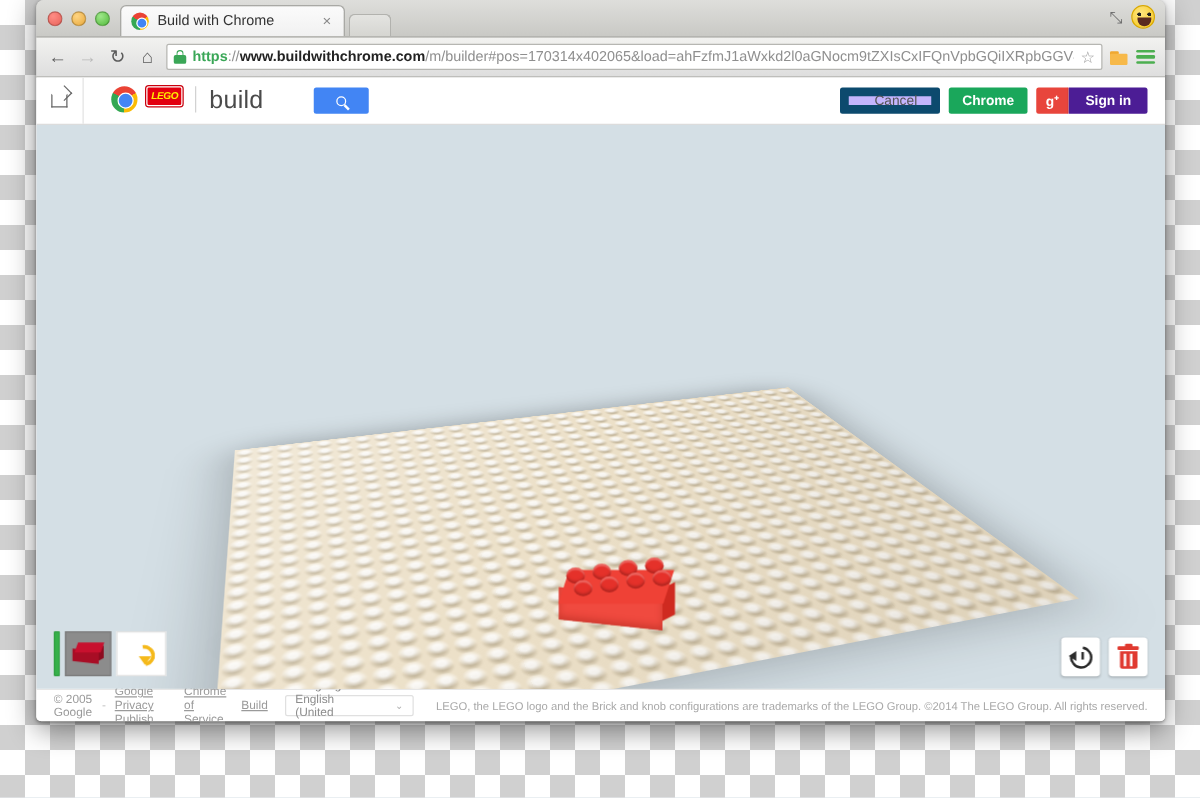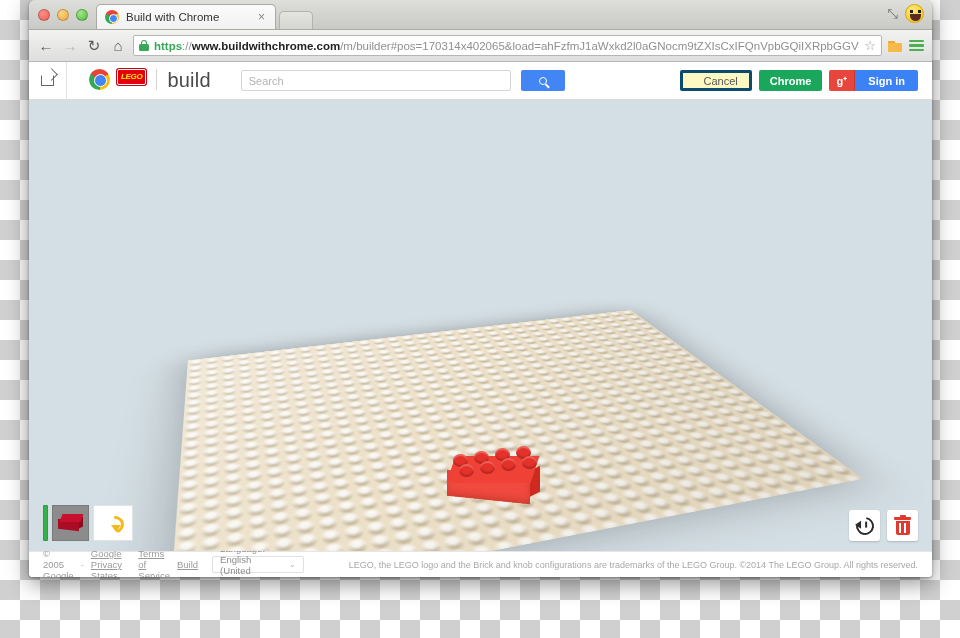"Search" input { html: <input> -> none }
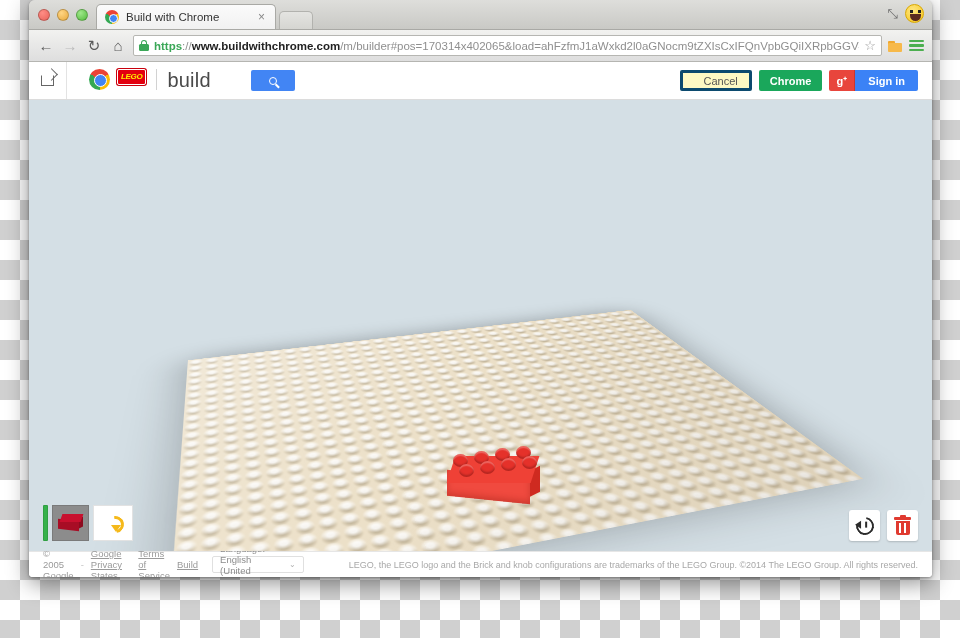"Cancel" #cancel-button { background: #fef9c3 -> #c4b5fd; border: 3px solid #0c4a6e -> 7px solid #0c4a6e }
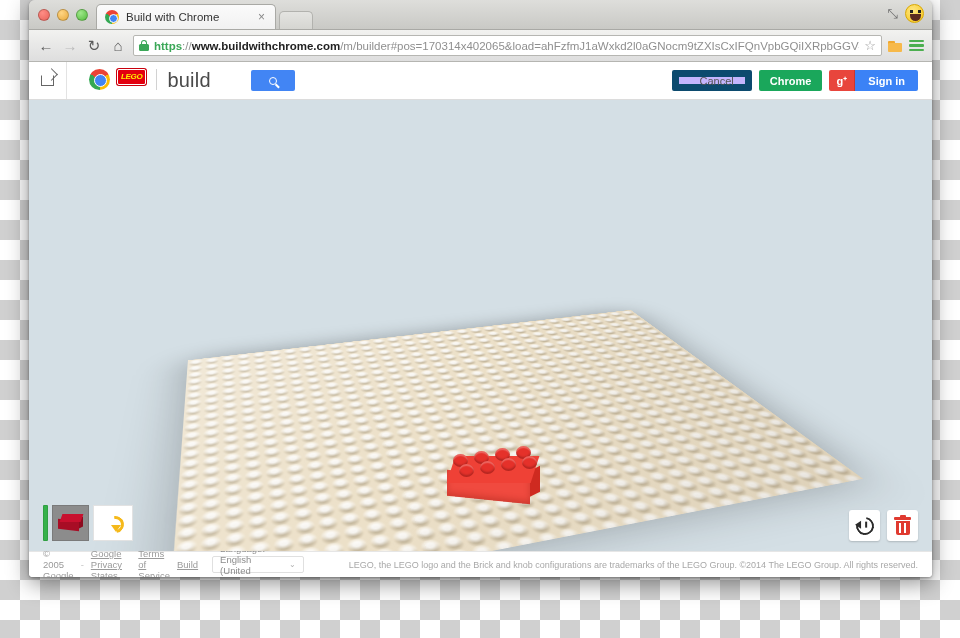"Sign in" #signin-button { background: #3b82f6 -> #4c1d95 }
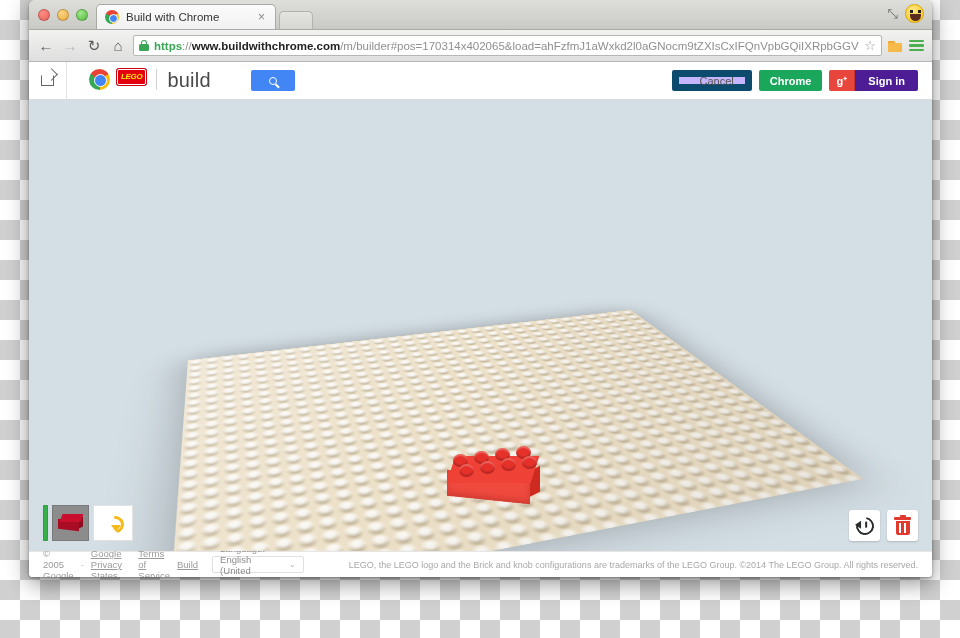"Google Privacy States" a { text: States -> Publish }
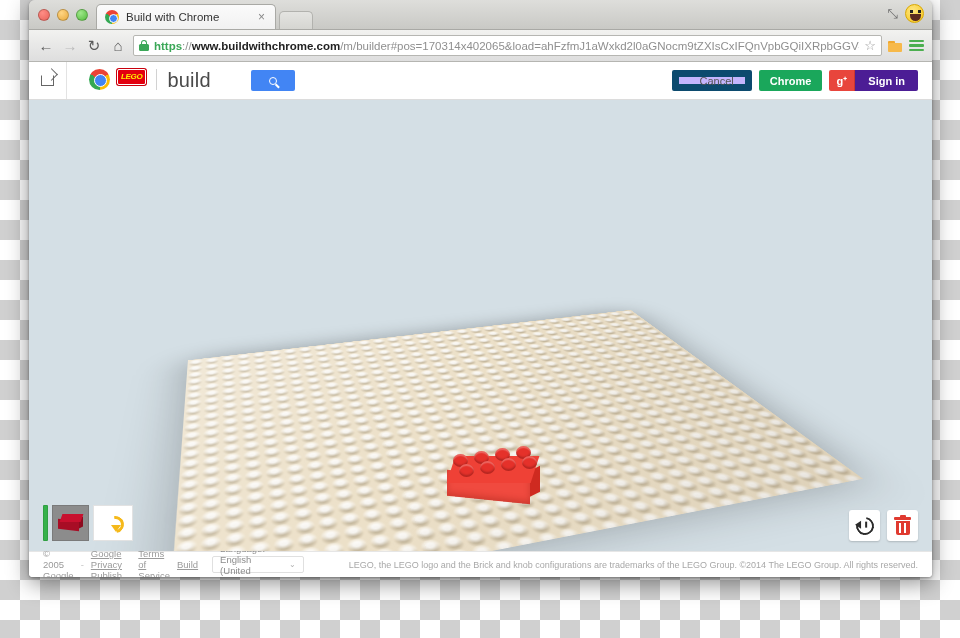"Terms of Service" a { text: Terms -> Chrome }
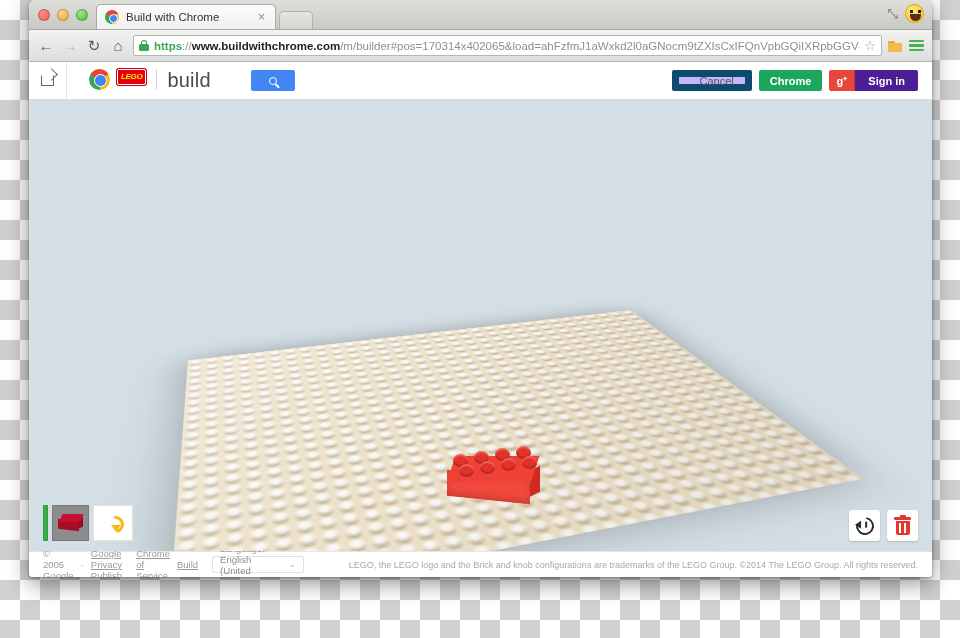"LEGO, the LEGO logo and" #legal-note { margin-left: 38px -> 11px }
